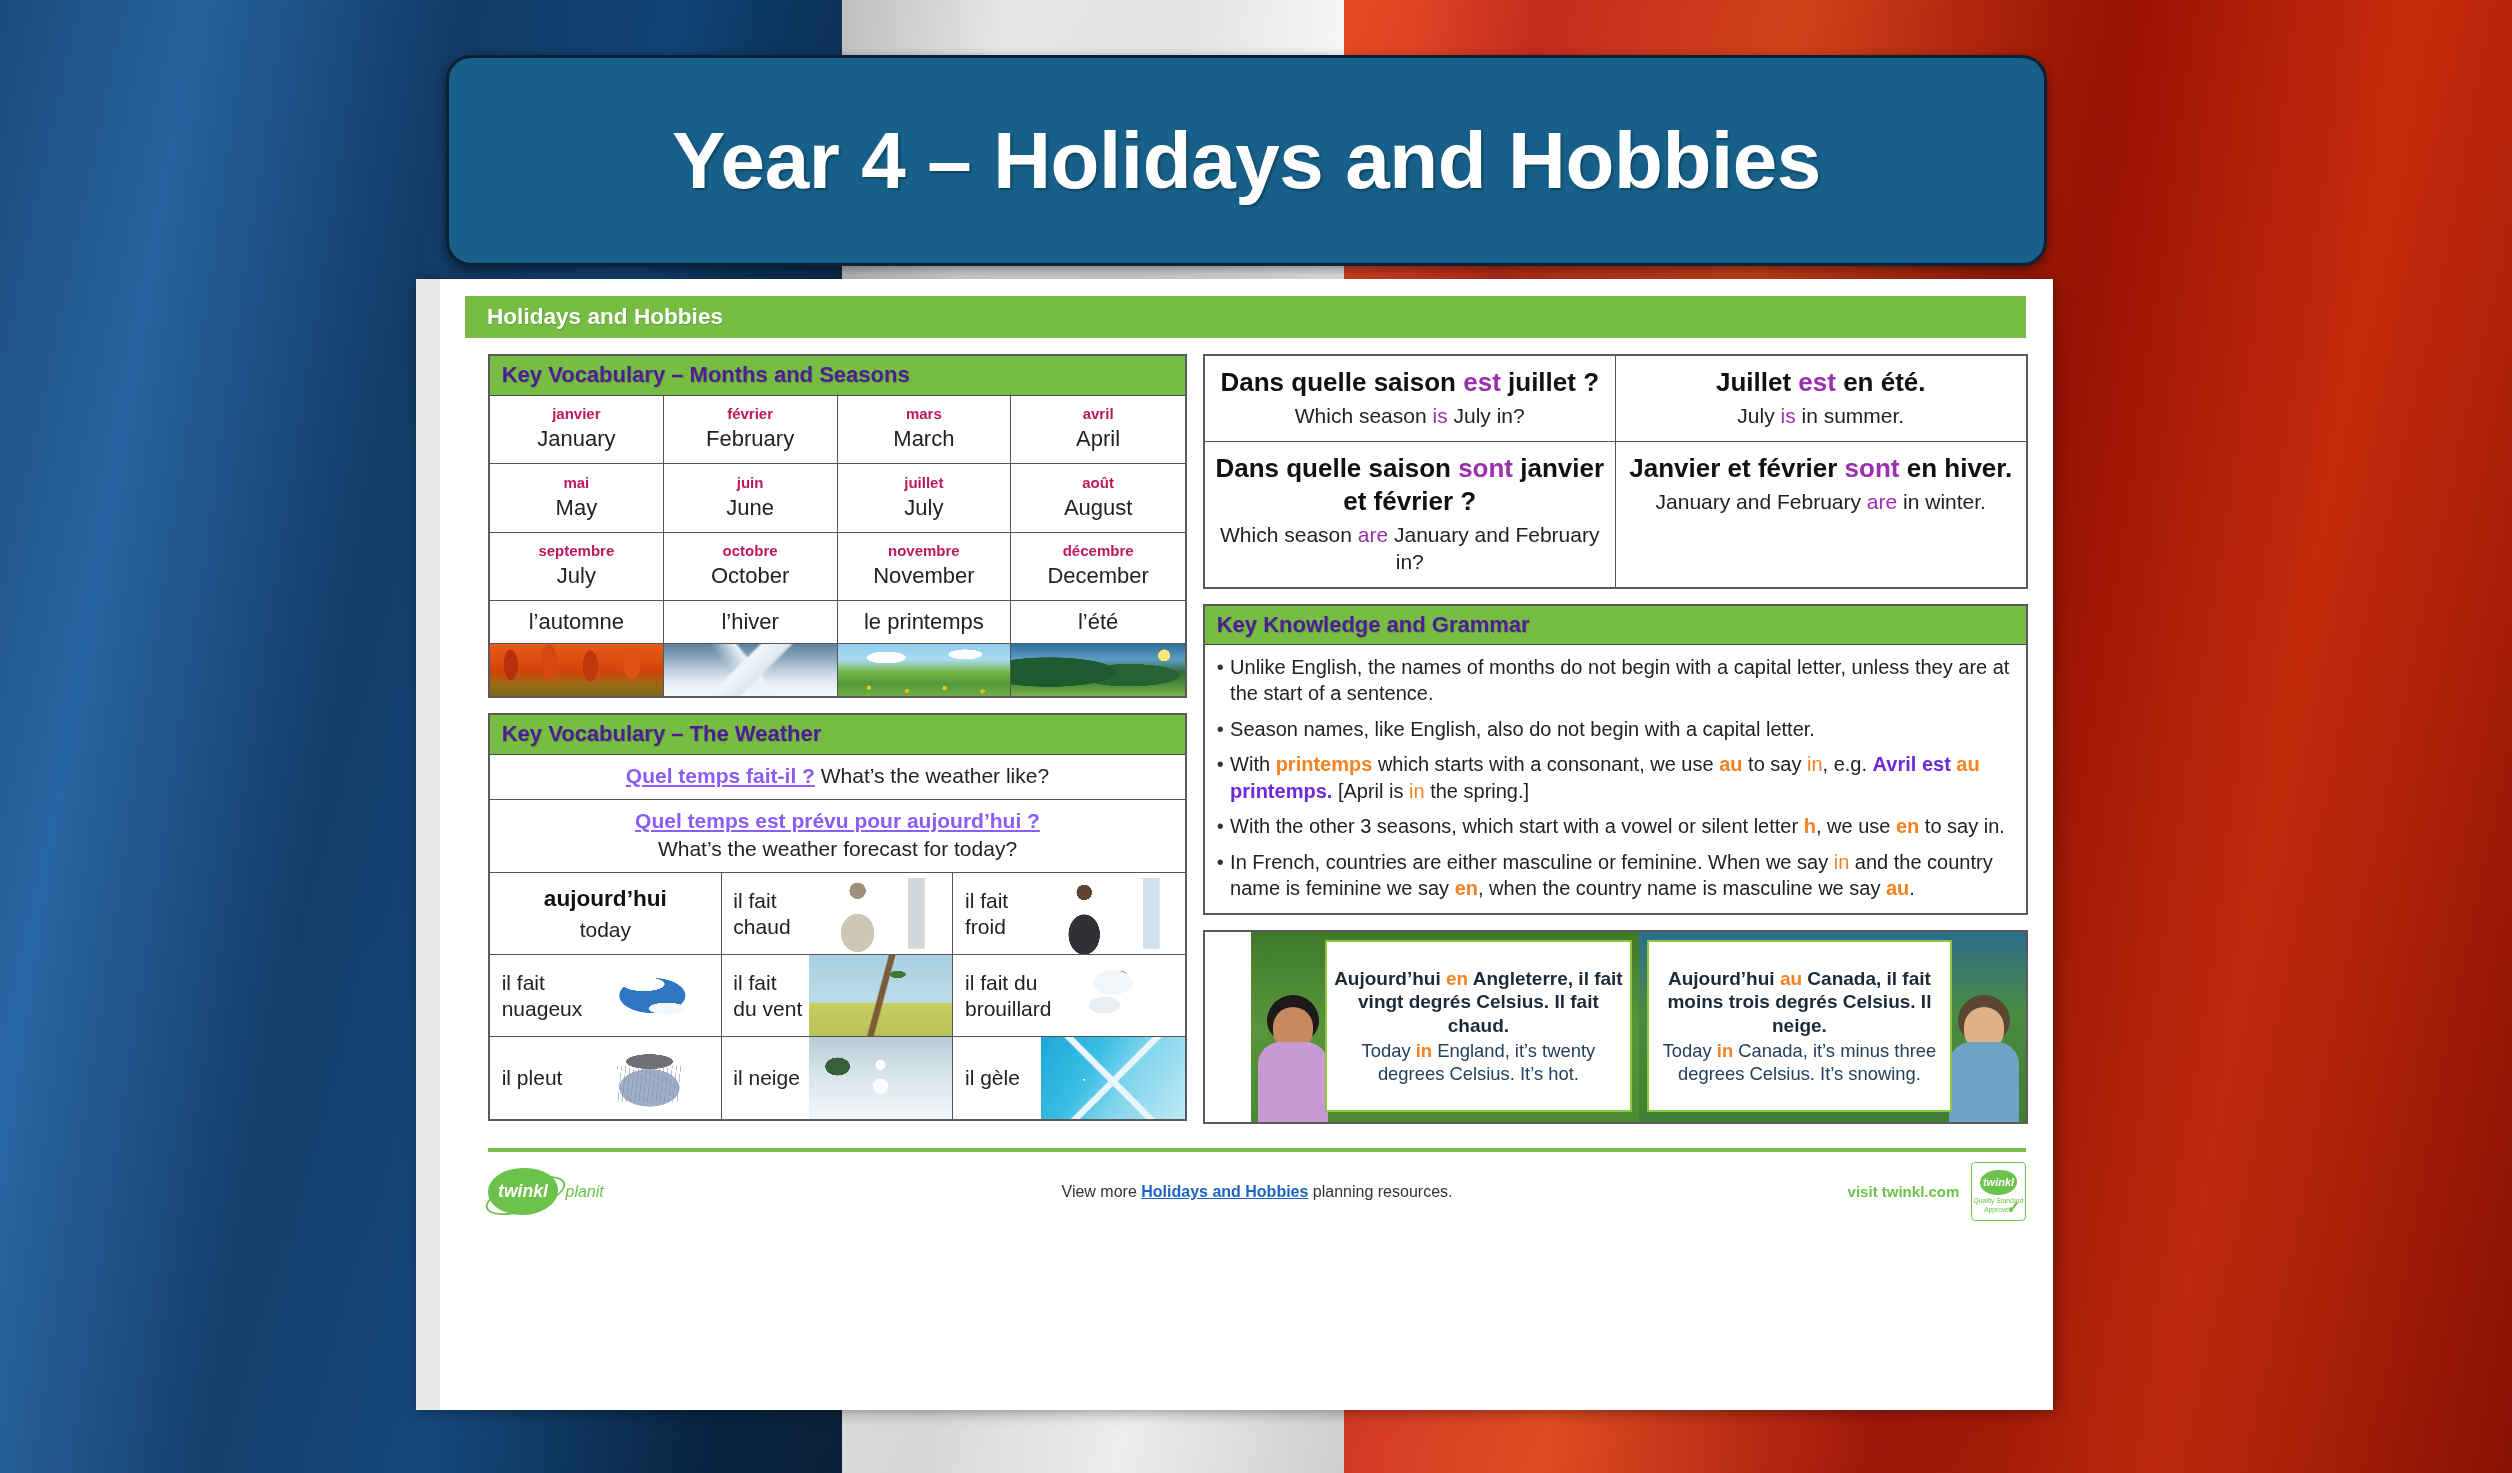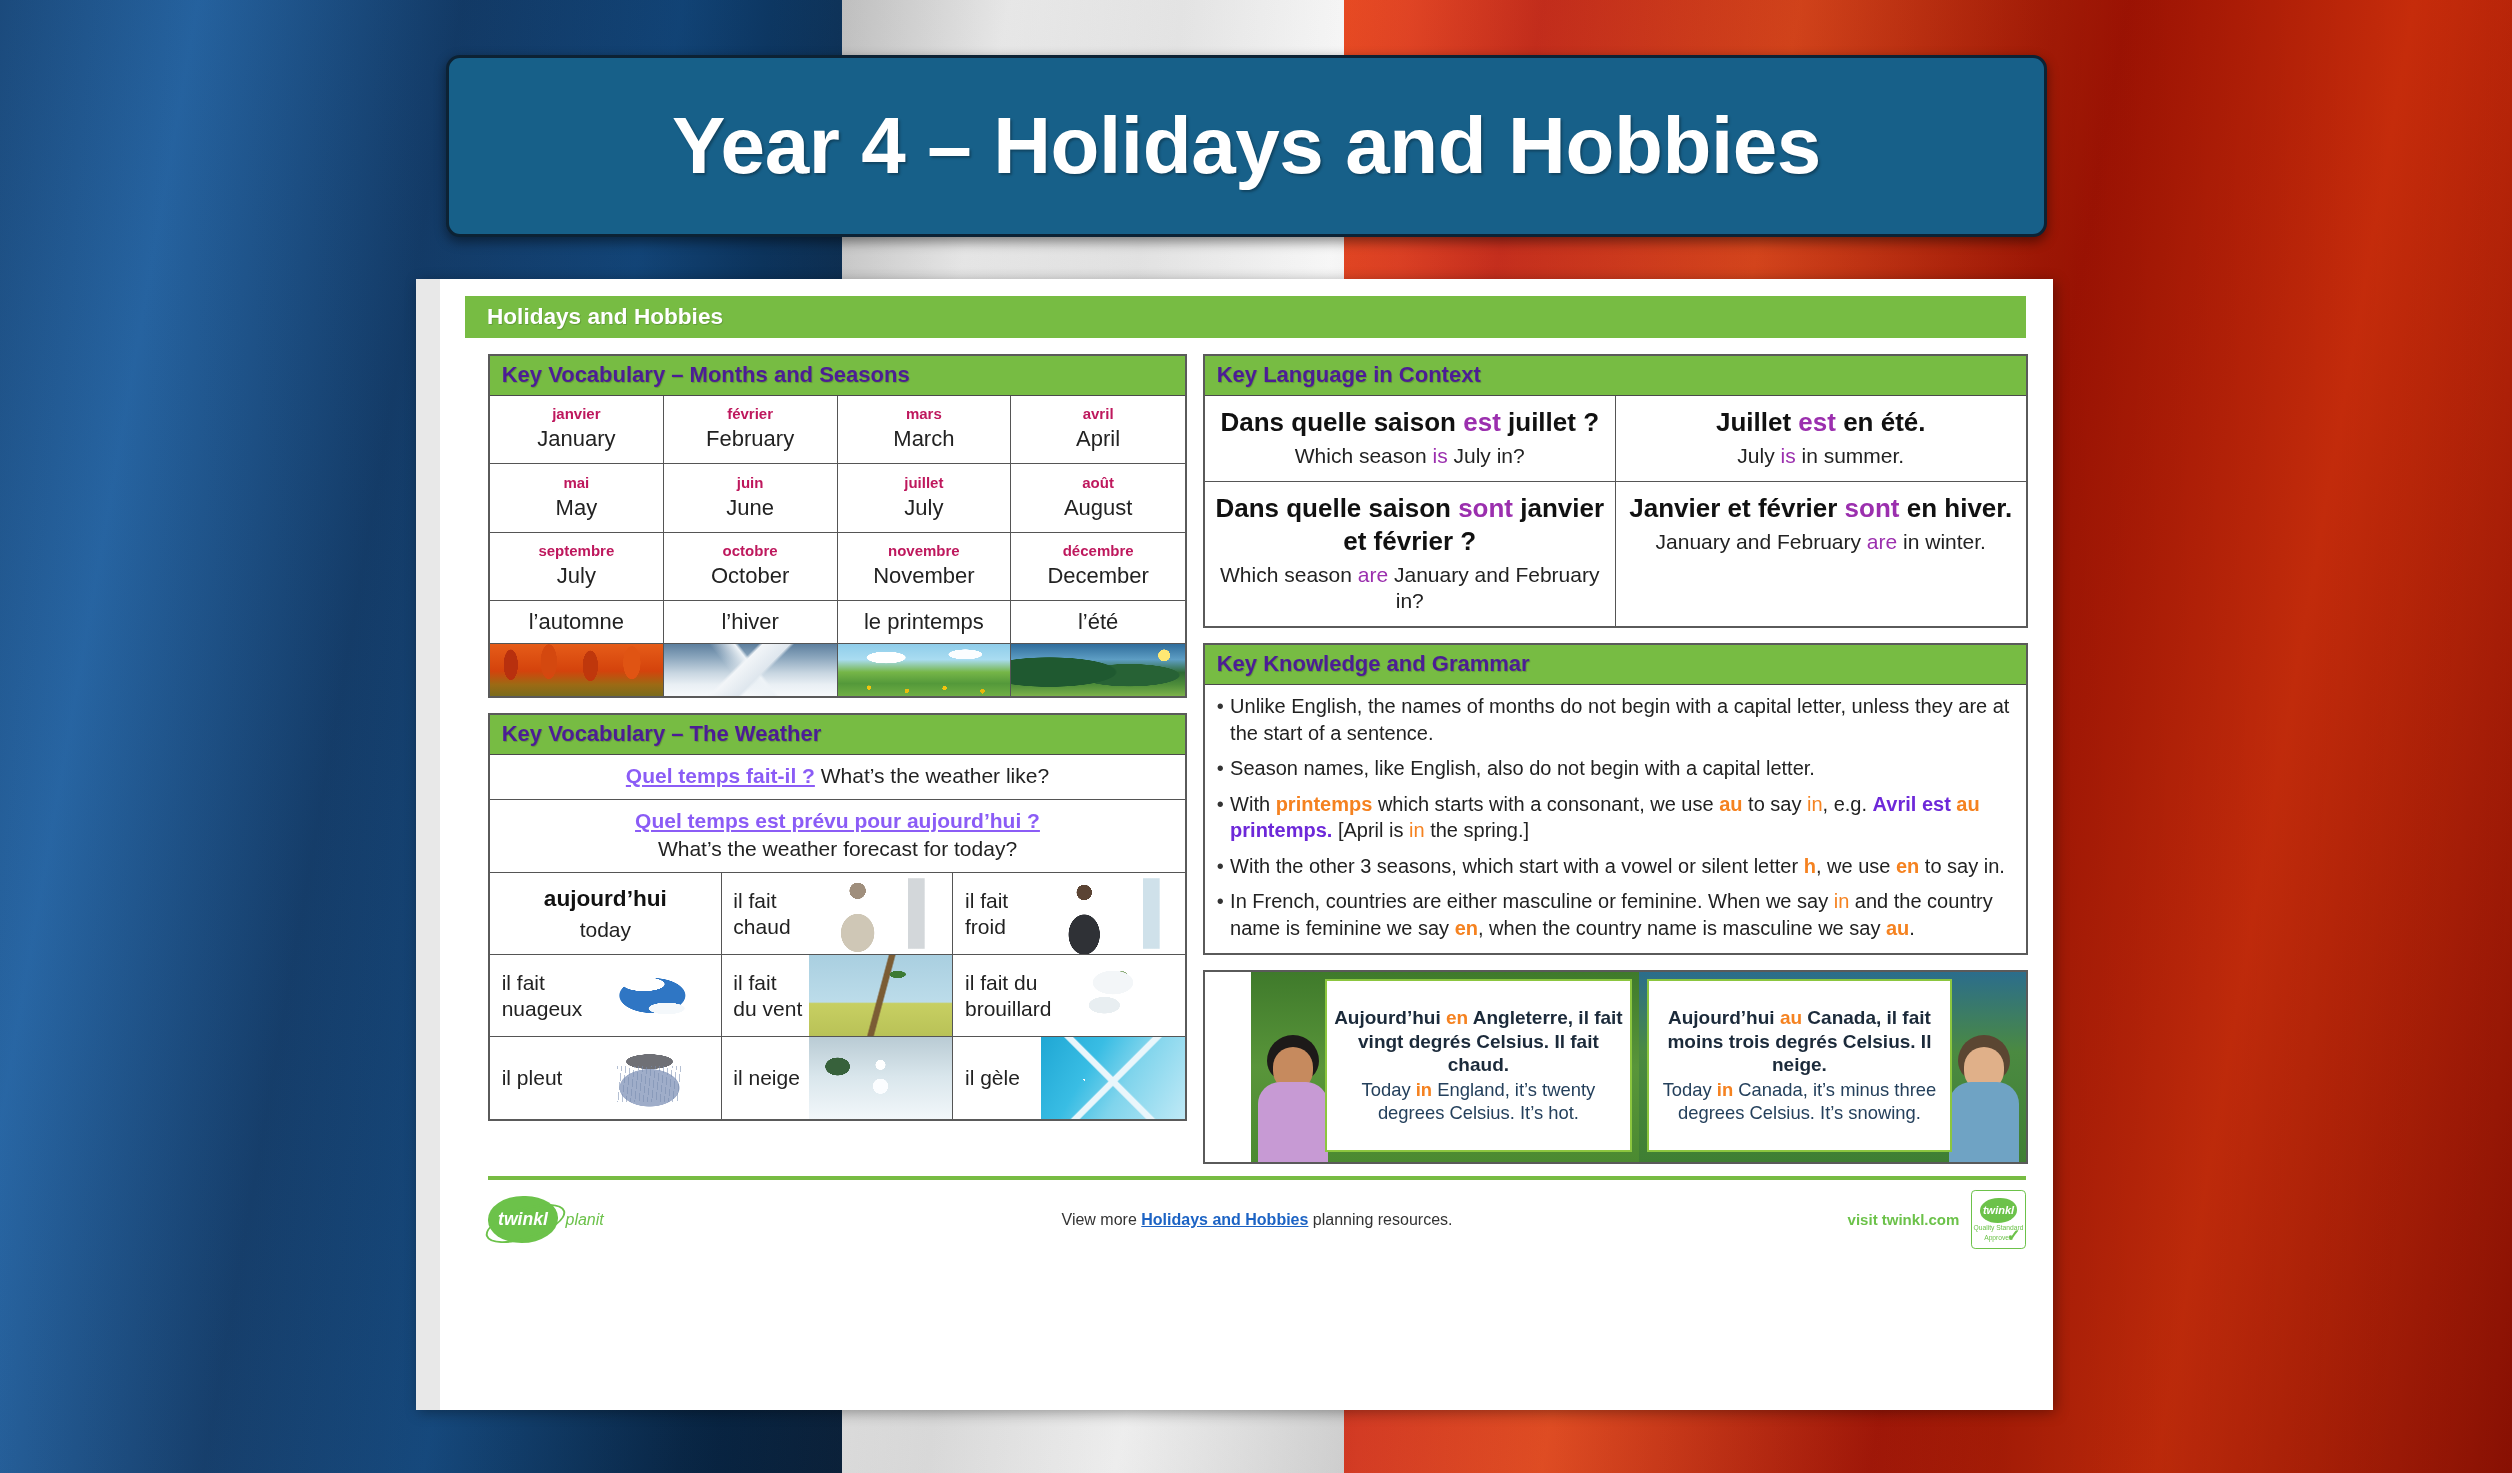"Year 4 – Holidays and" .title-banner { border-radius: 14px -> 25px; height: 182px -> 211px }
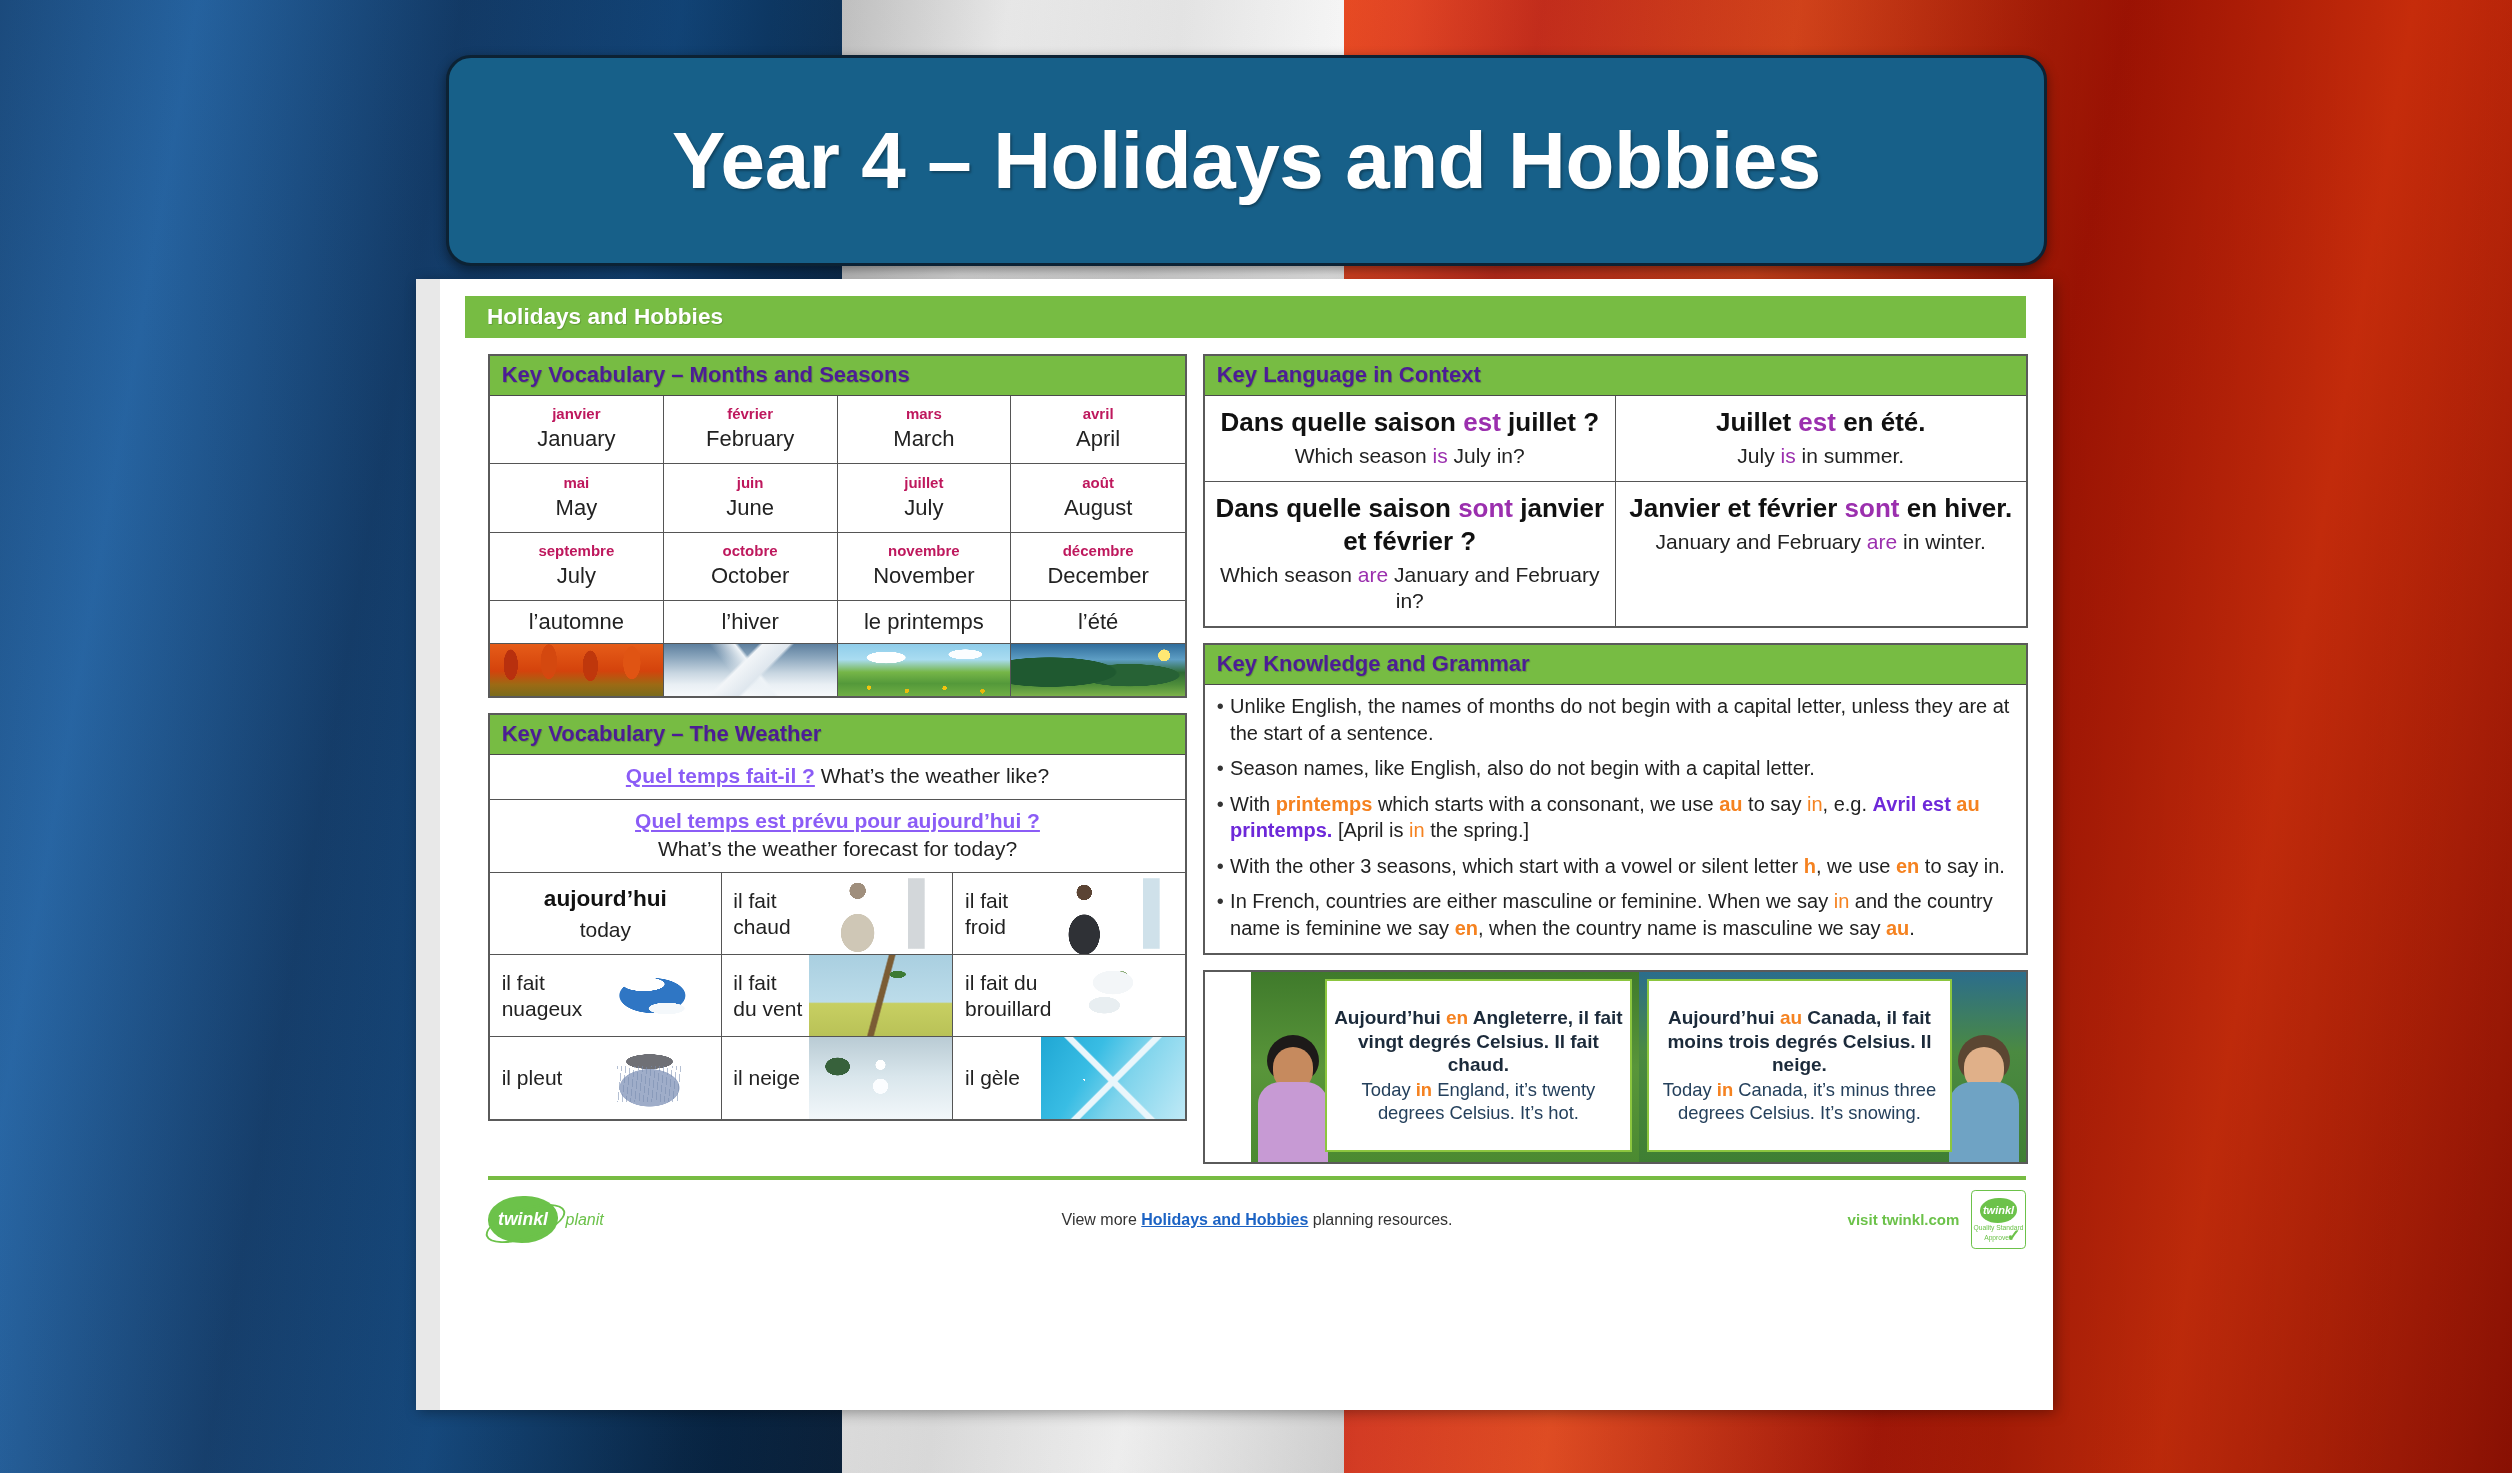"Key Language in Context" div.panel-head { html: <div>Key Language in Context</div> -> none }
